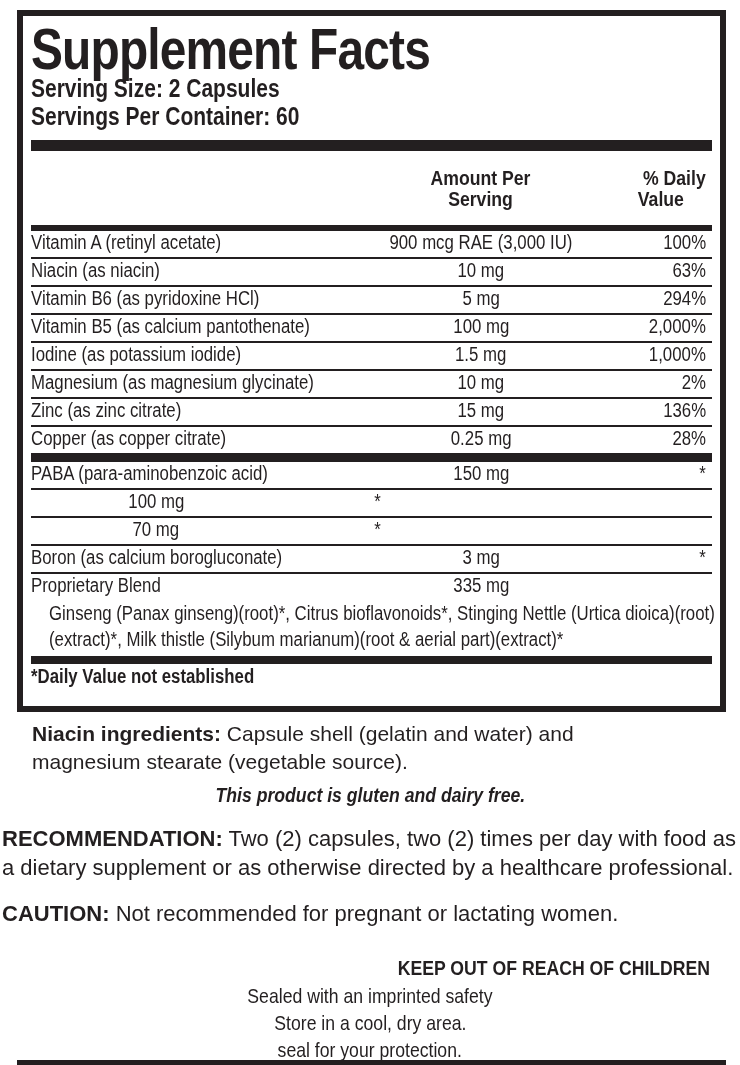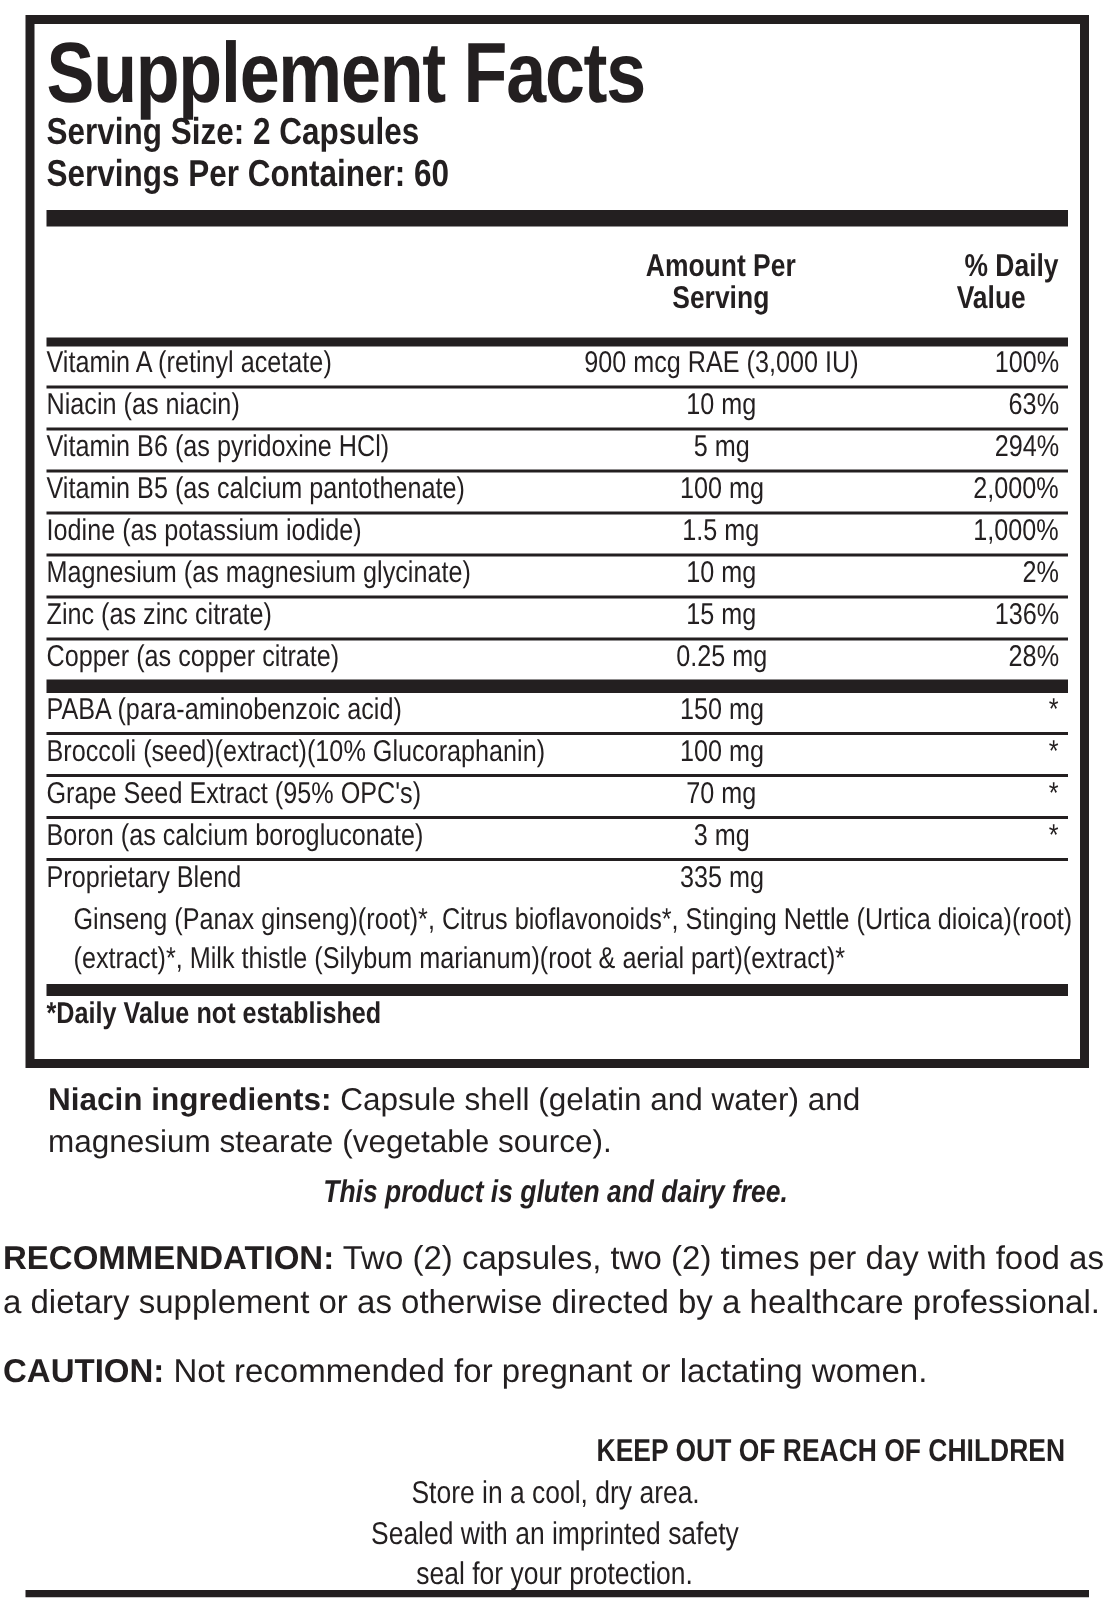"Broccoli (seed)(extract)(10%" div.col-name { html: <div><span>Broccoli (seed)(extract)(10% Glucoraphanin)</span></div> -> none }
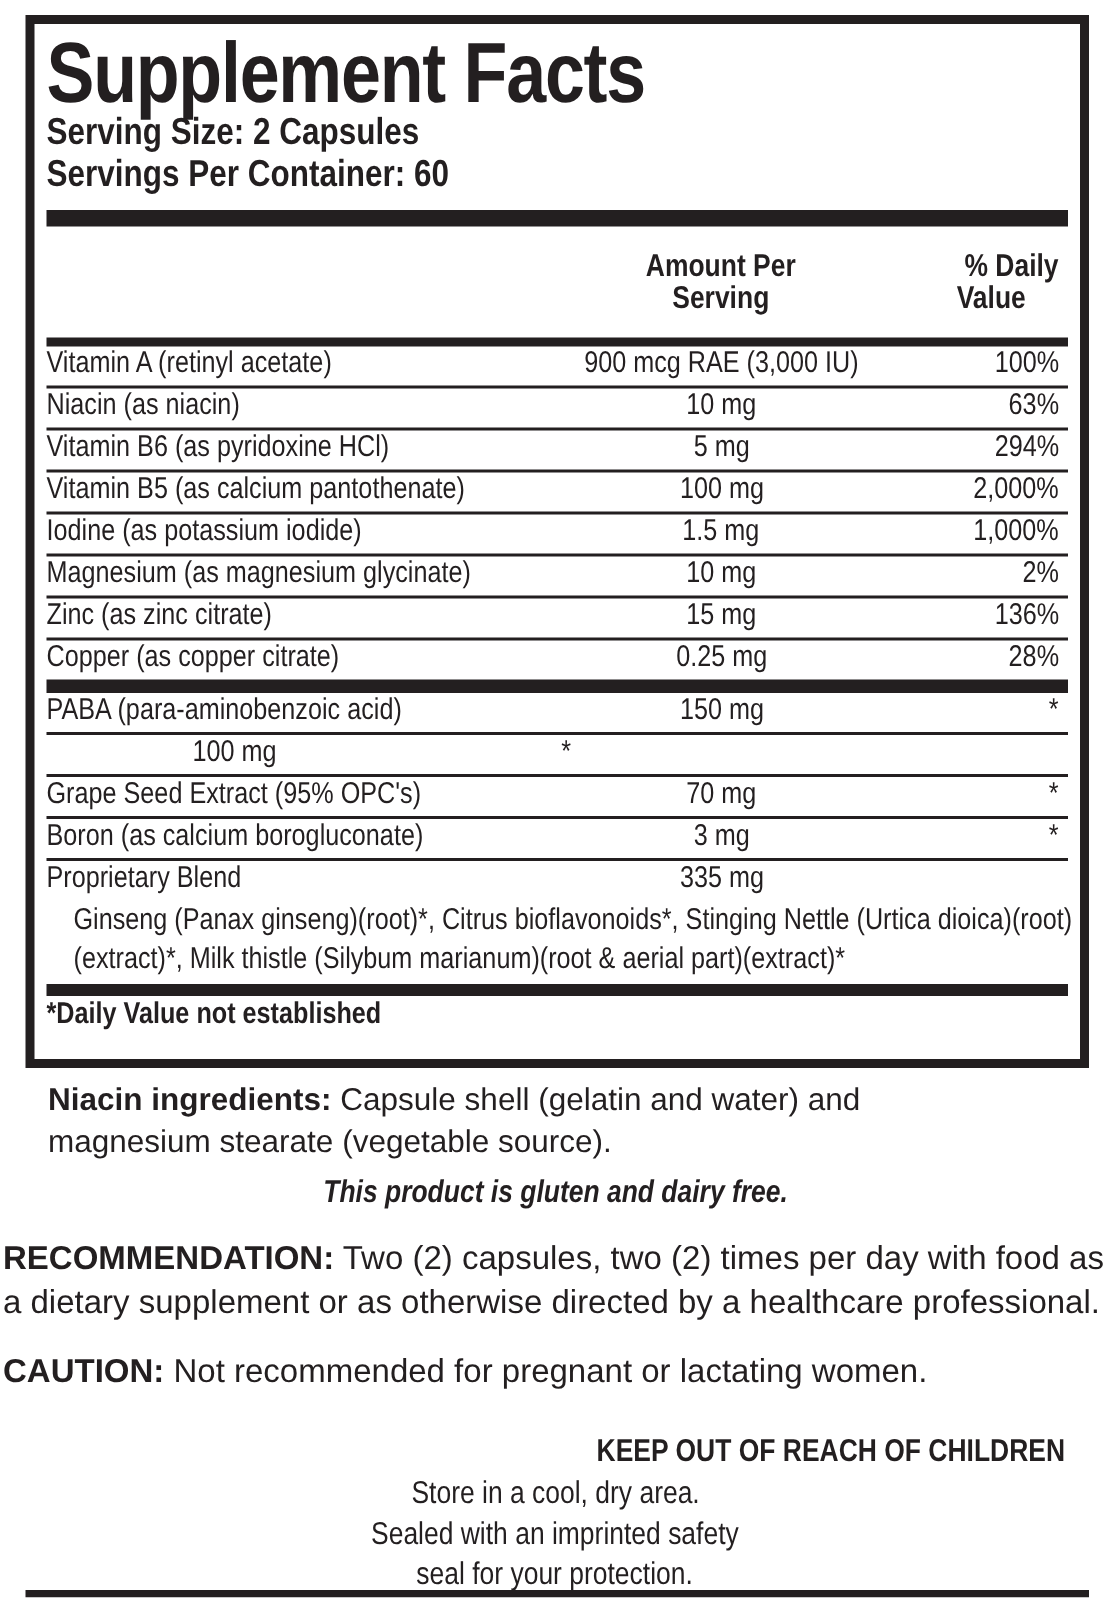"Grape Seed Extract (95% OPC's)" div.col-name { html: <div><span>Grape Seed Extract (95% OPC's)</span></div> -> none }
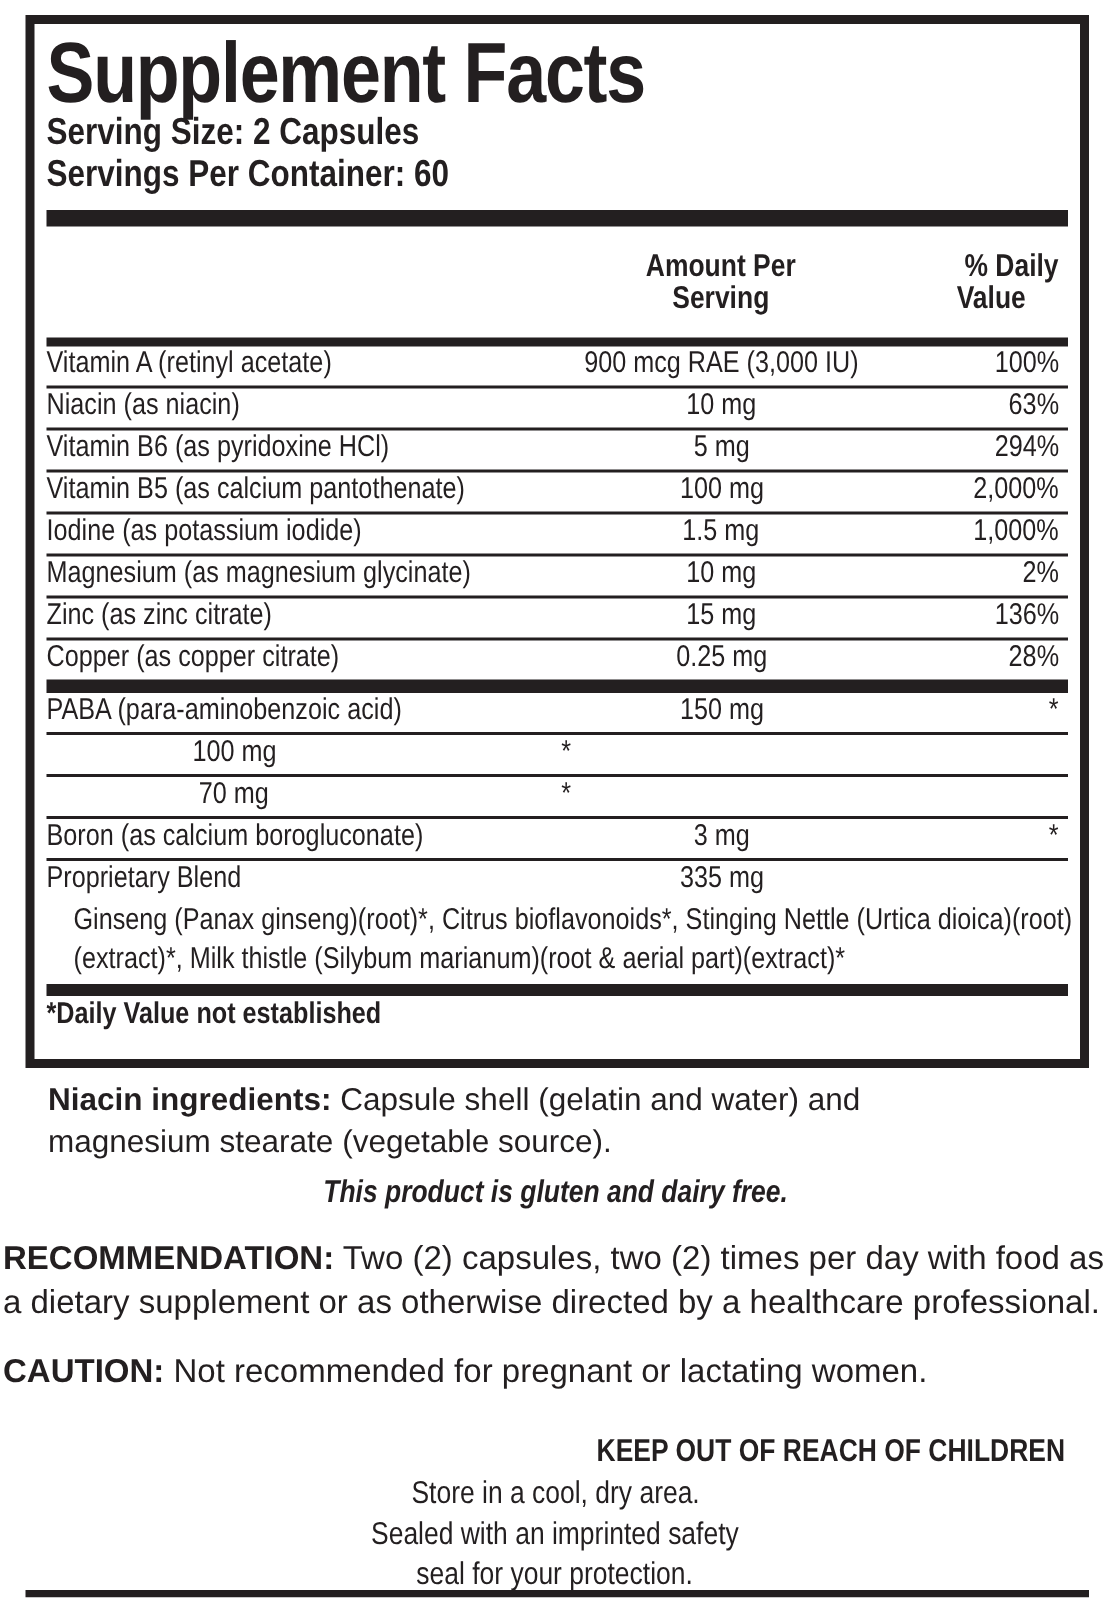"Store in a cool, dry" div.storage-line { order: before "Sealed with an imprinted safety" -> after "Sealed with an imprinted safety" }
